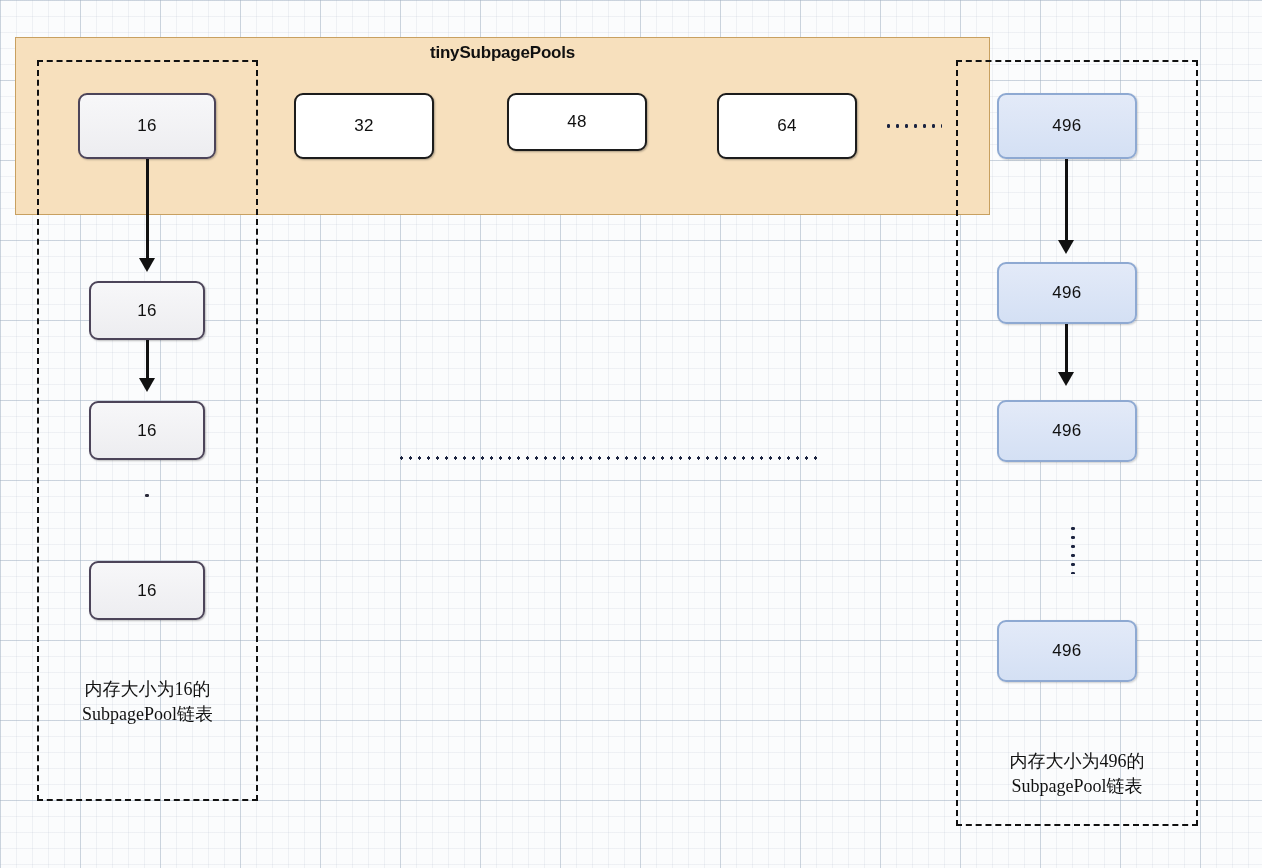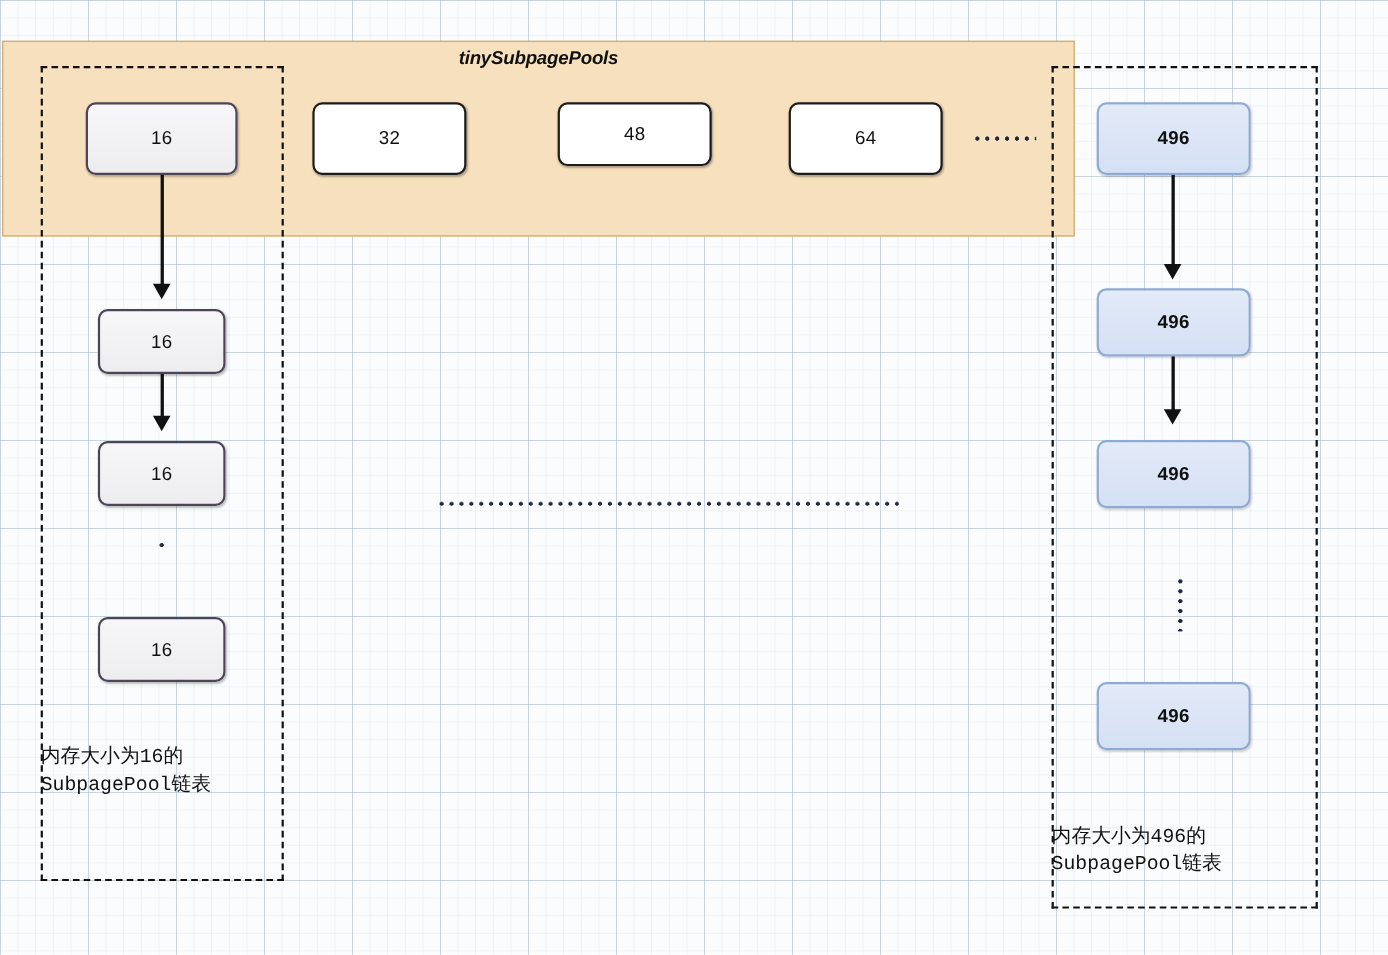"tinySubpagePools" .banner { font-style: italic -> none; left: 2px -> 15px }
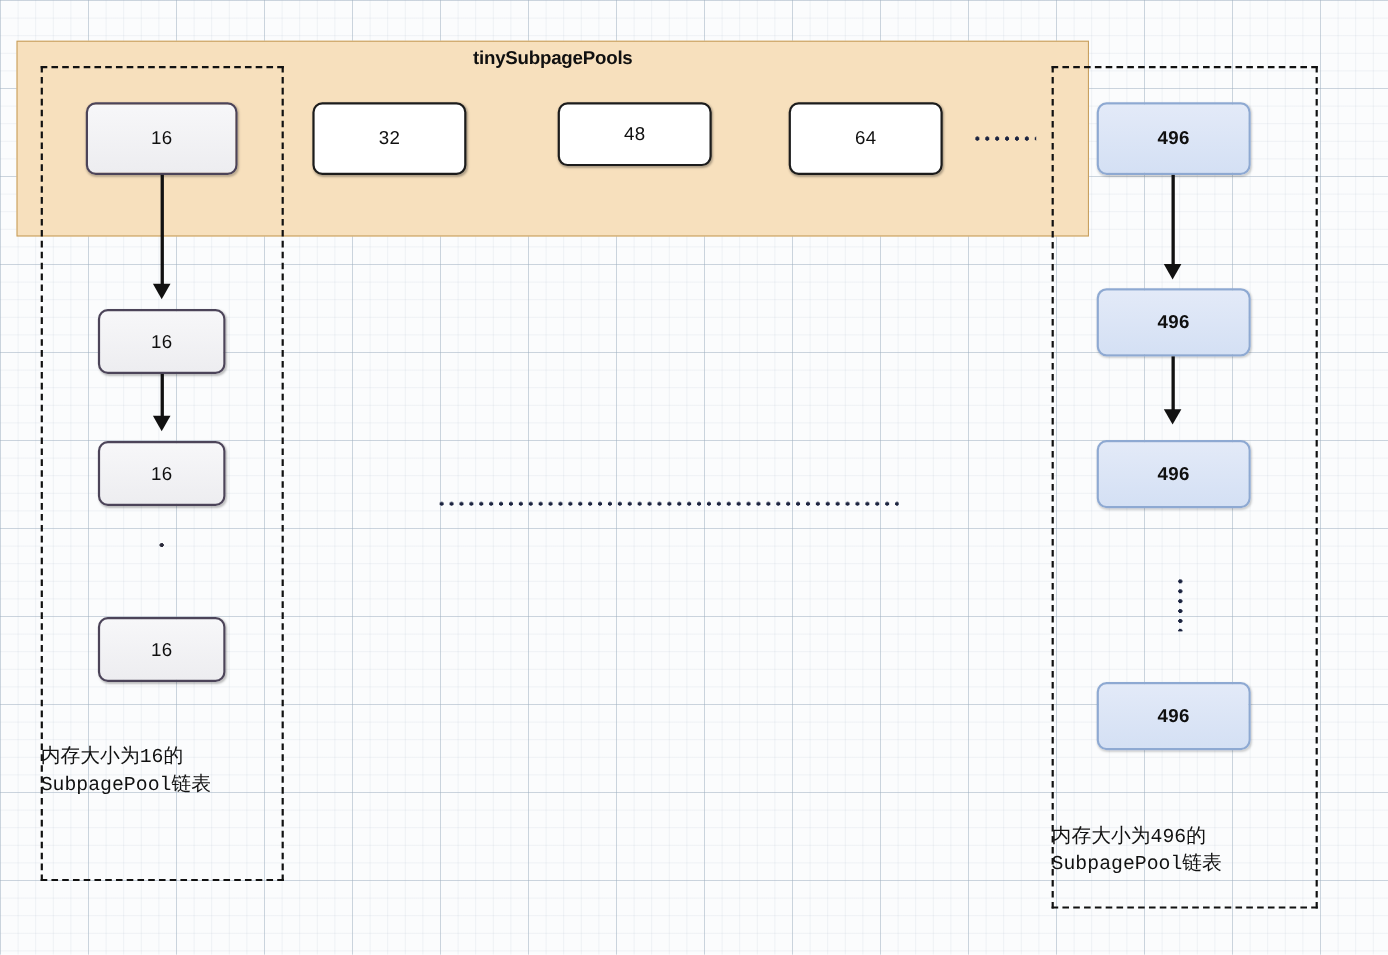"32" div.node { left: 284px -> 294px }
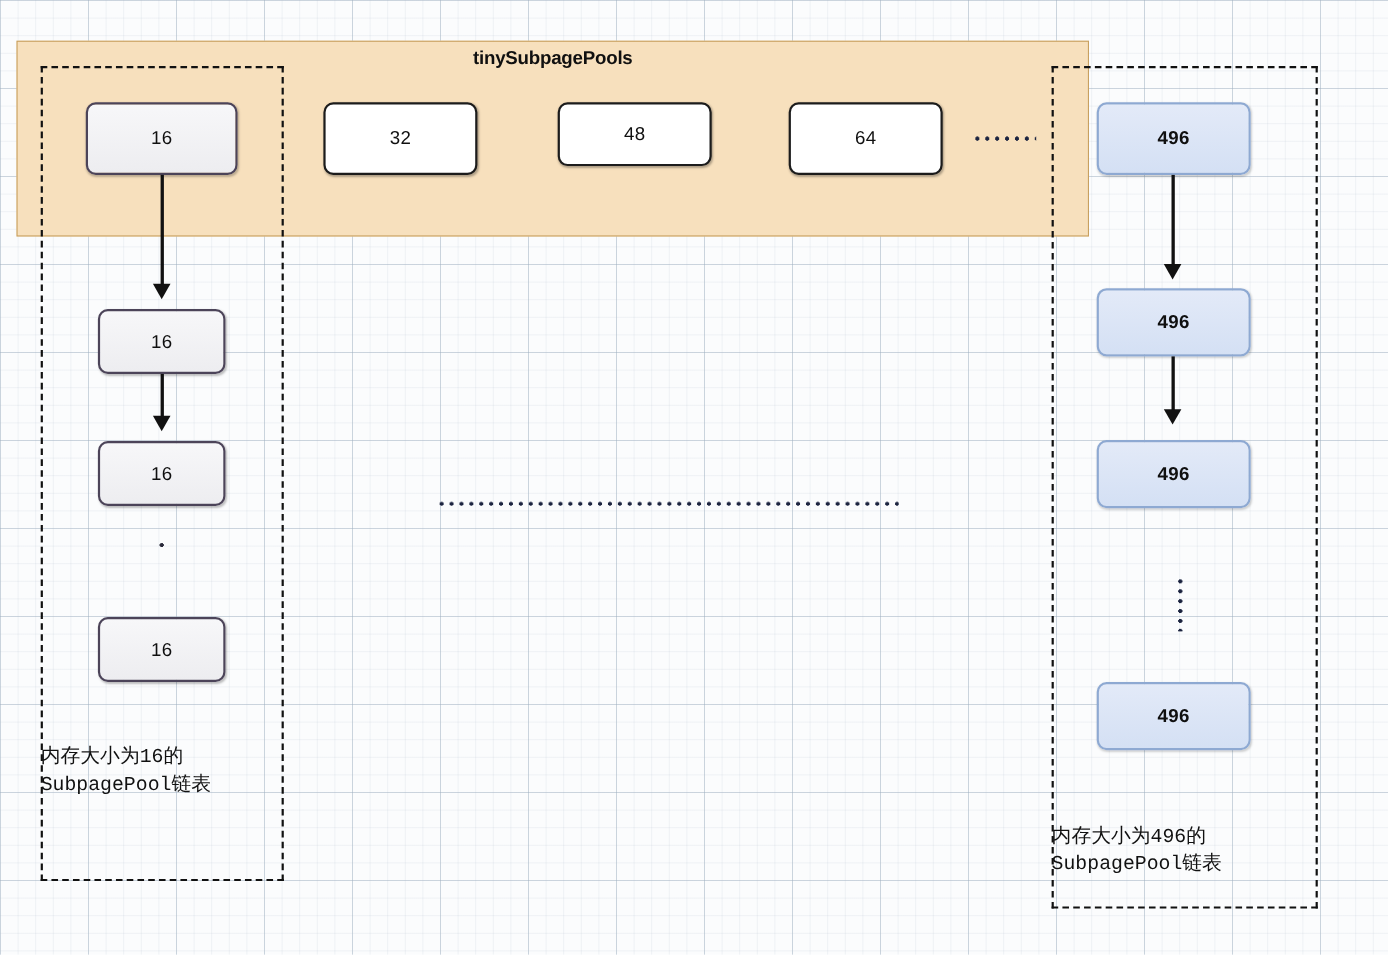"496" .node-blue { font-weight: bold -> none }
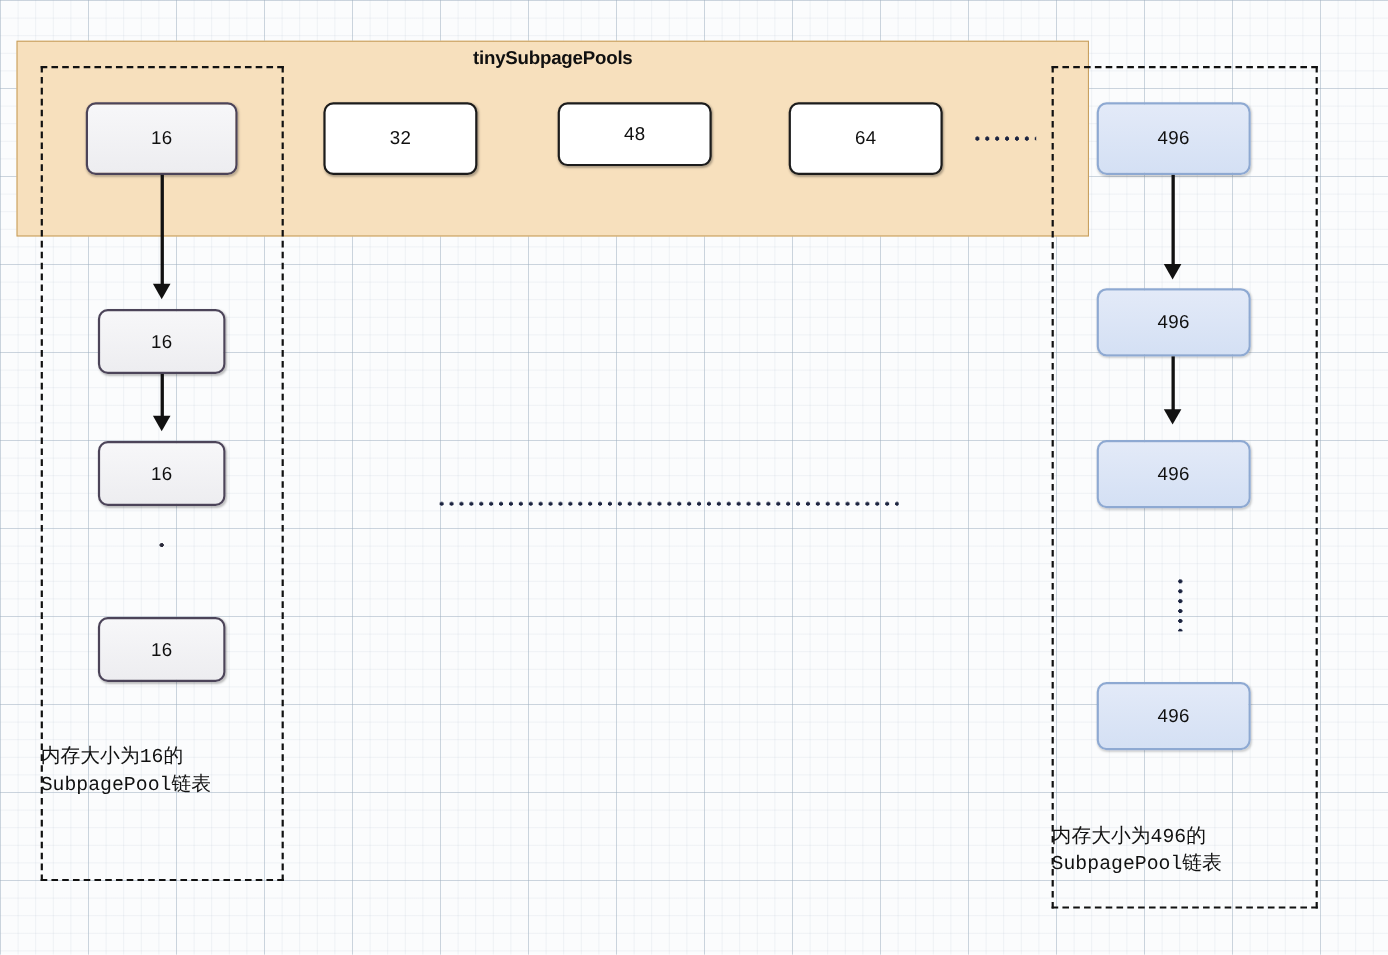"内存大小为16的" .caption { font-family: Liberation Mono, monospace -> Liberation Serif, serif; text-align: left -> center }
